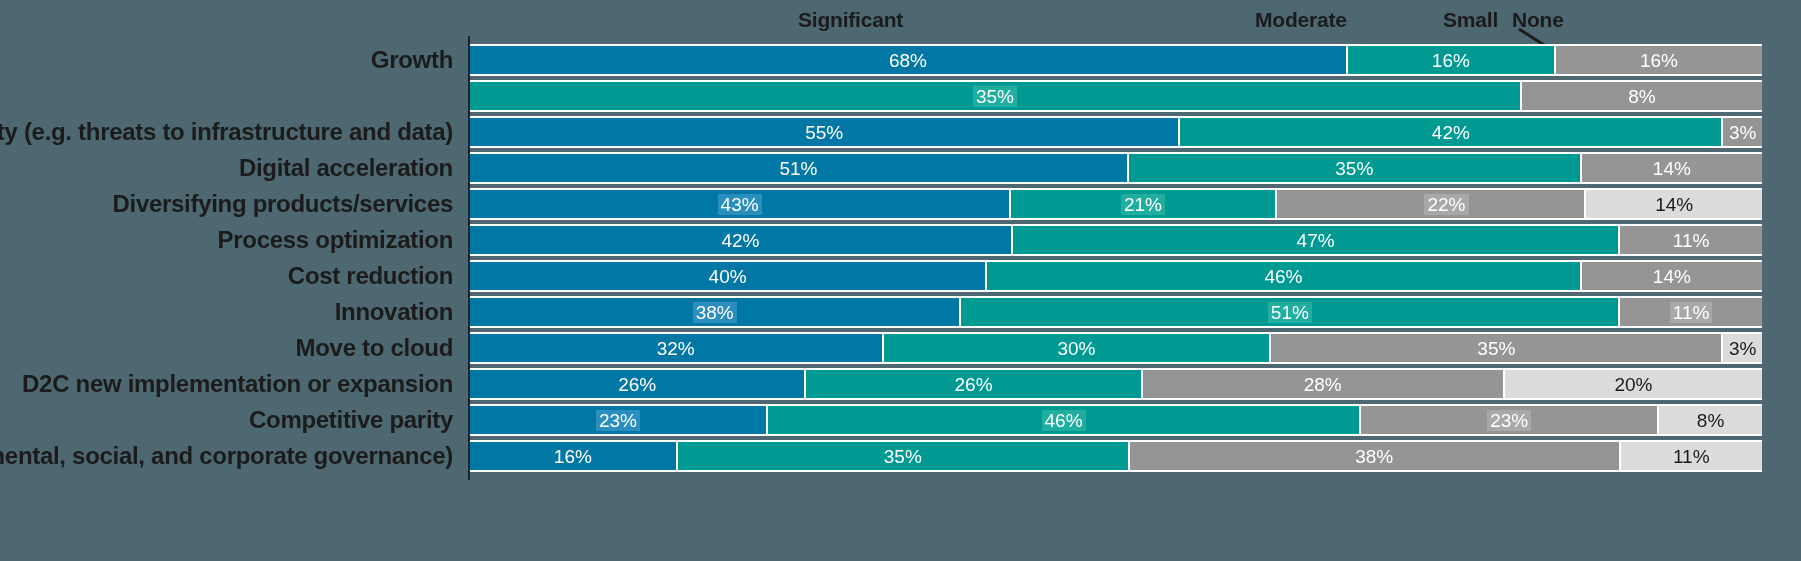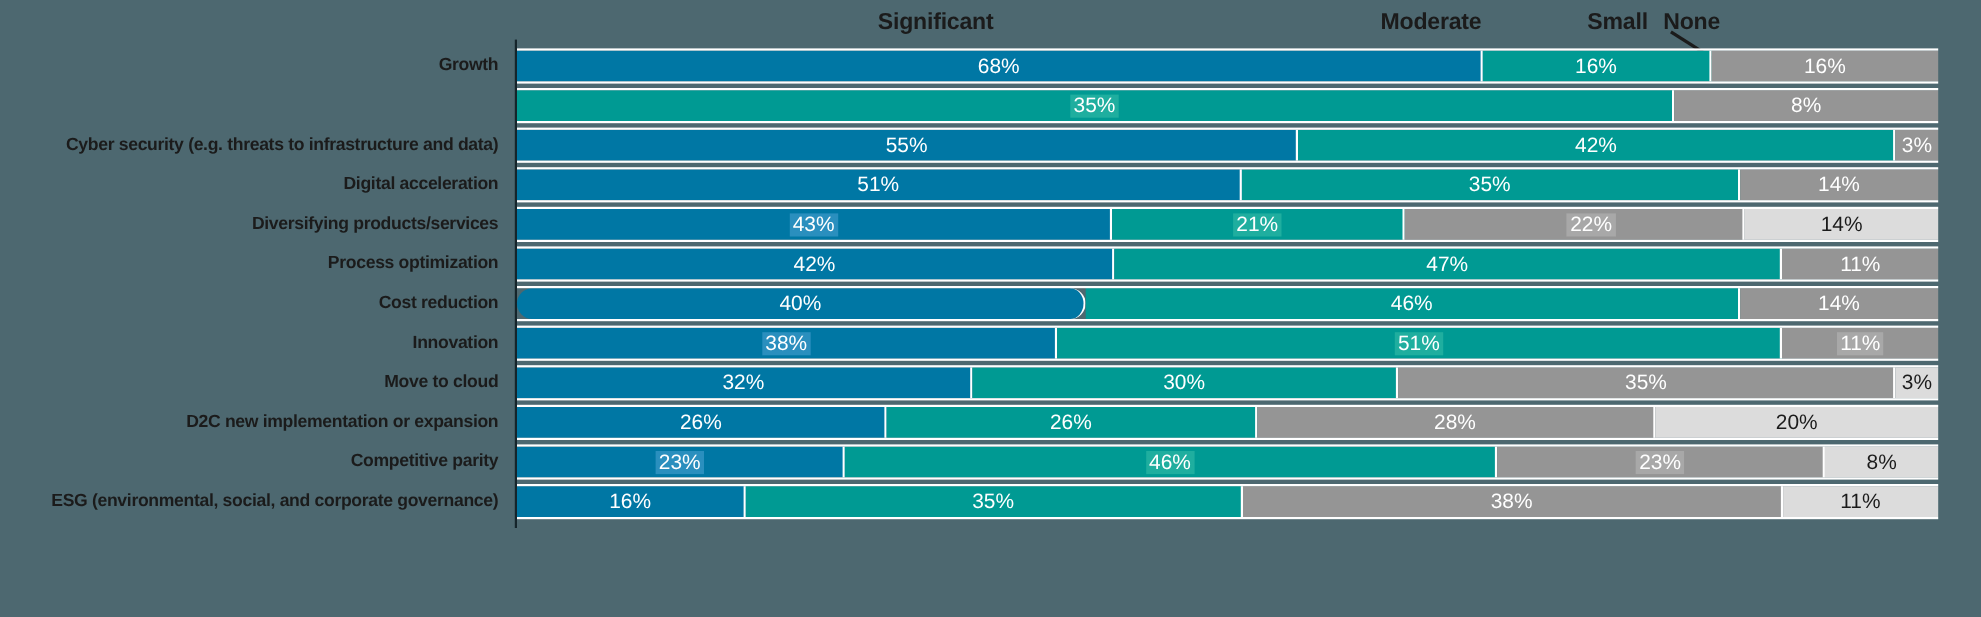"Growth" .cat { font-size: 16px -> 24px }
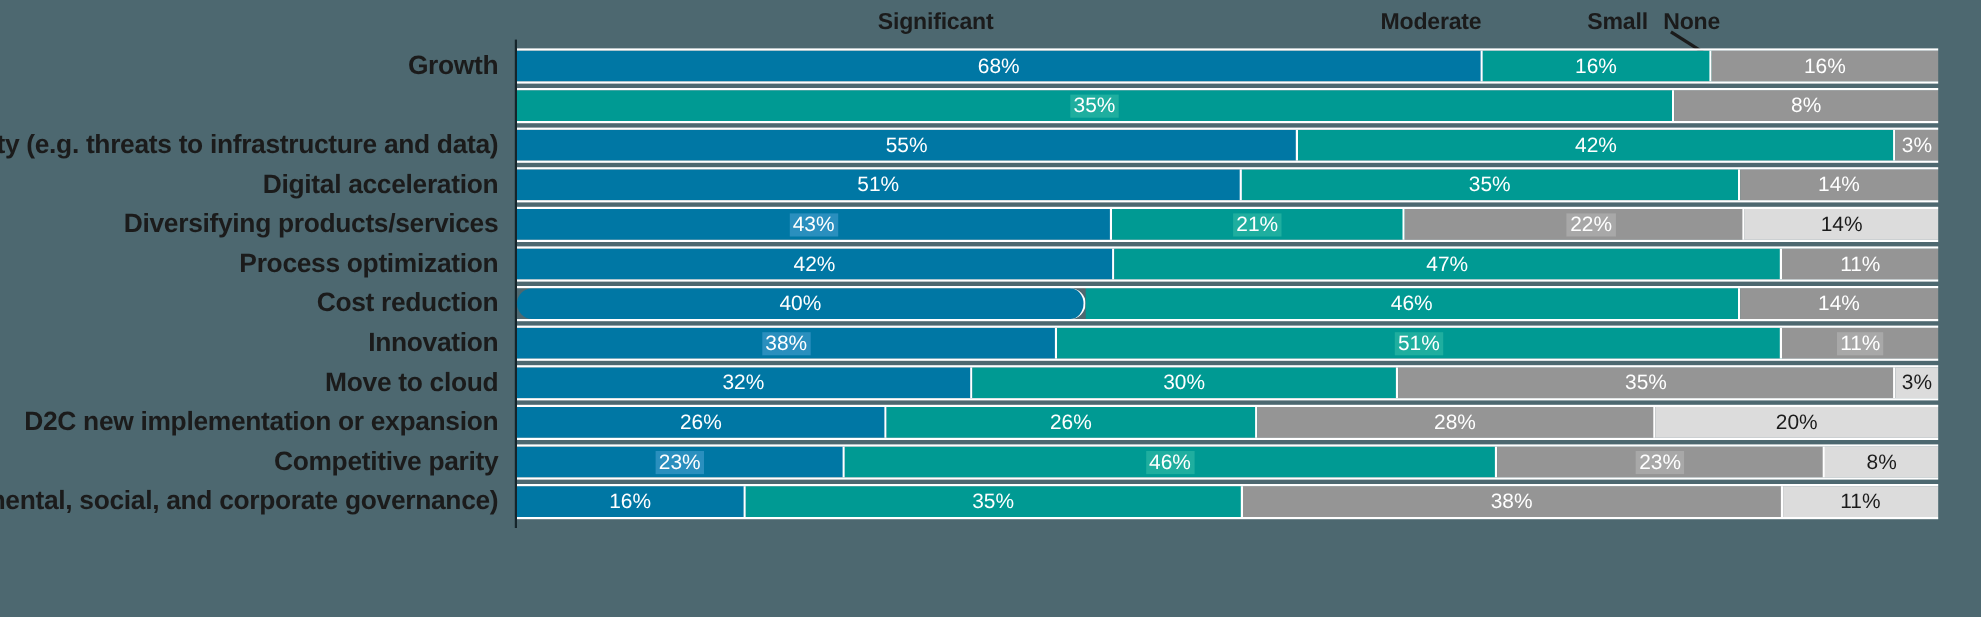"40%" div.seg { border-radius: 14px -> none }
